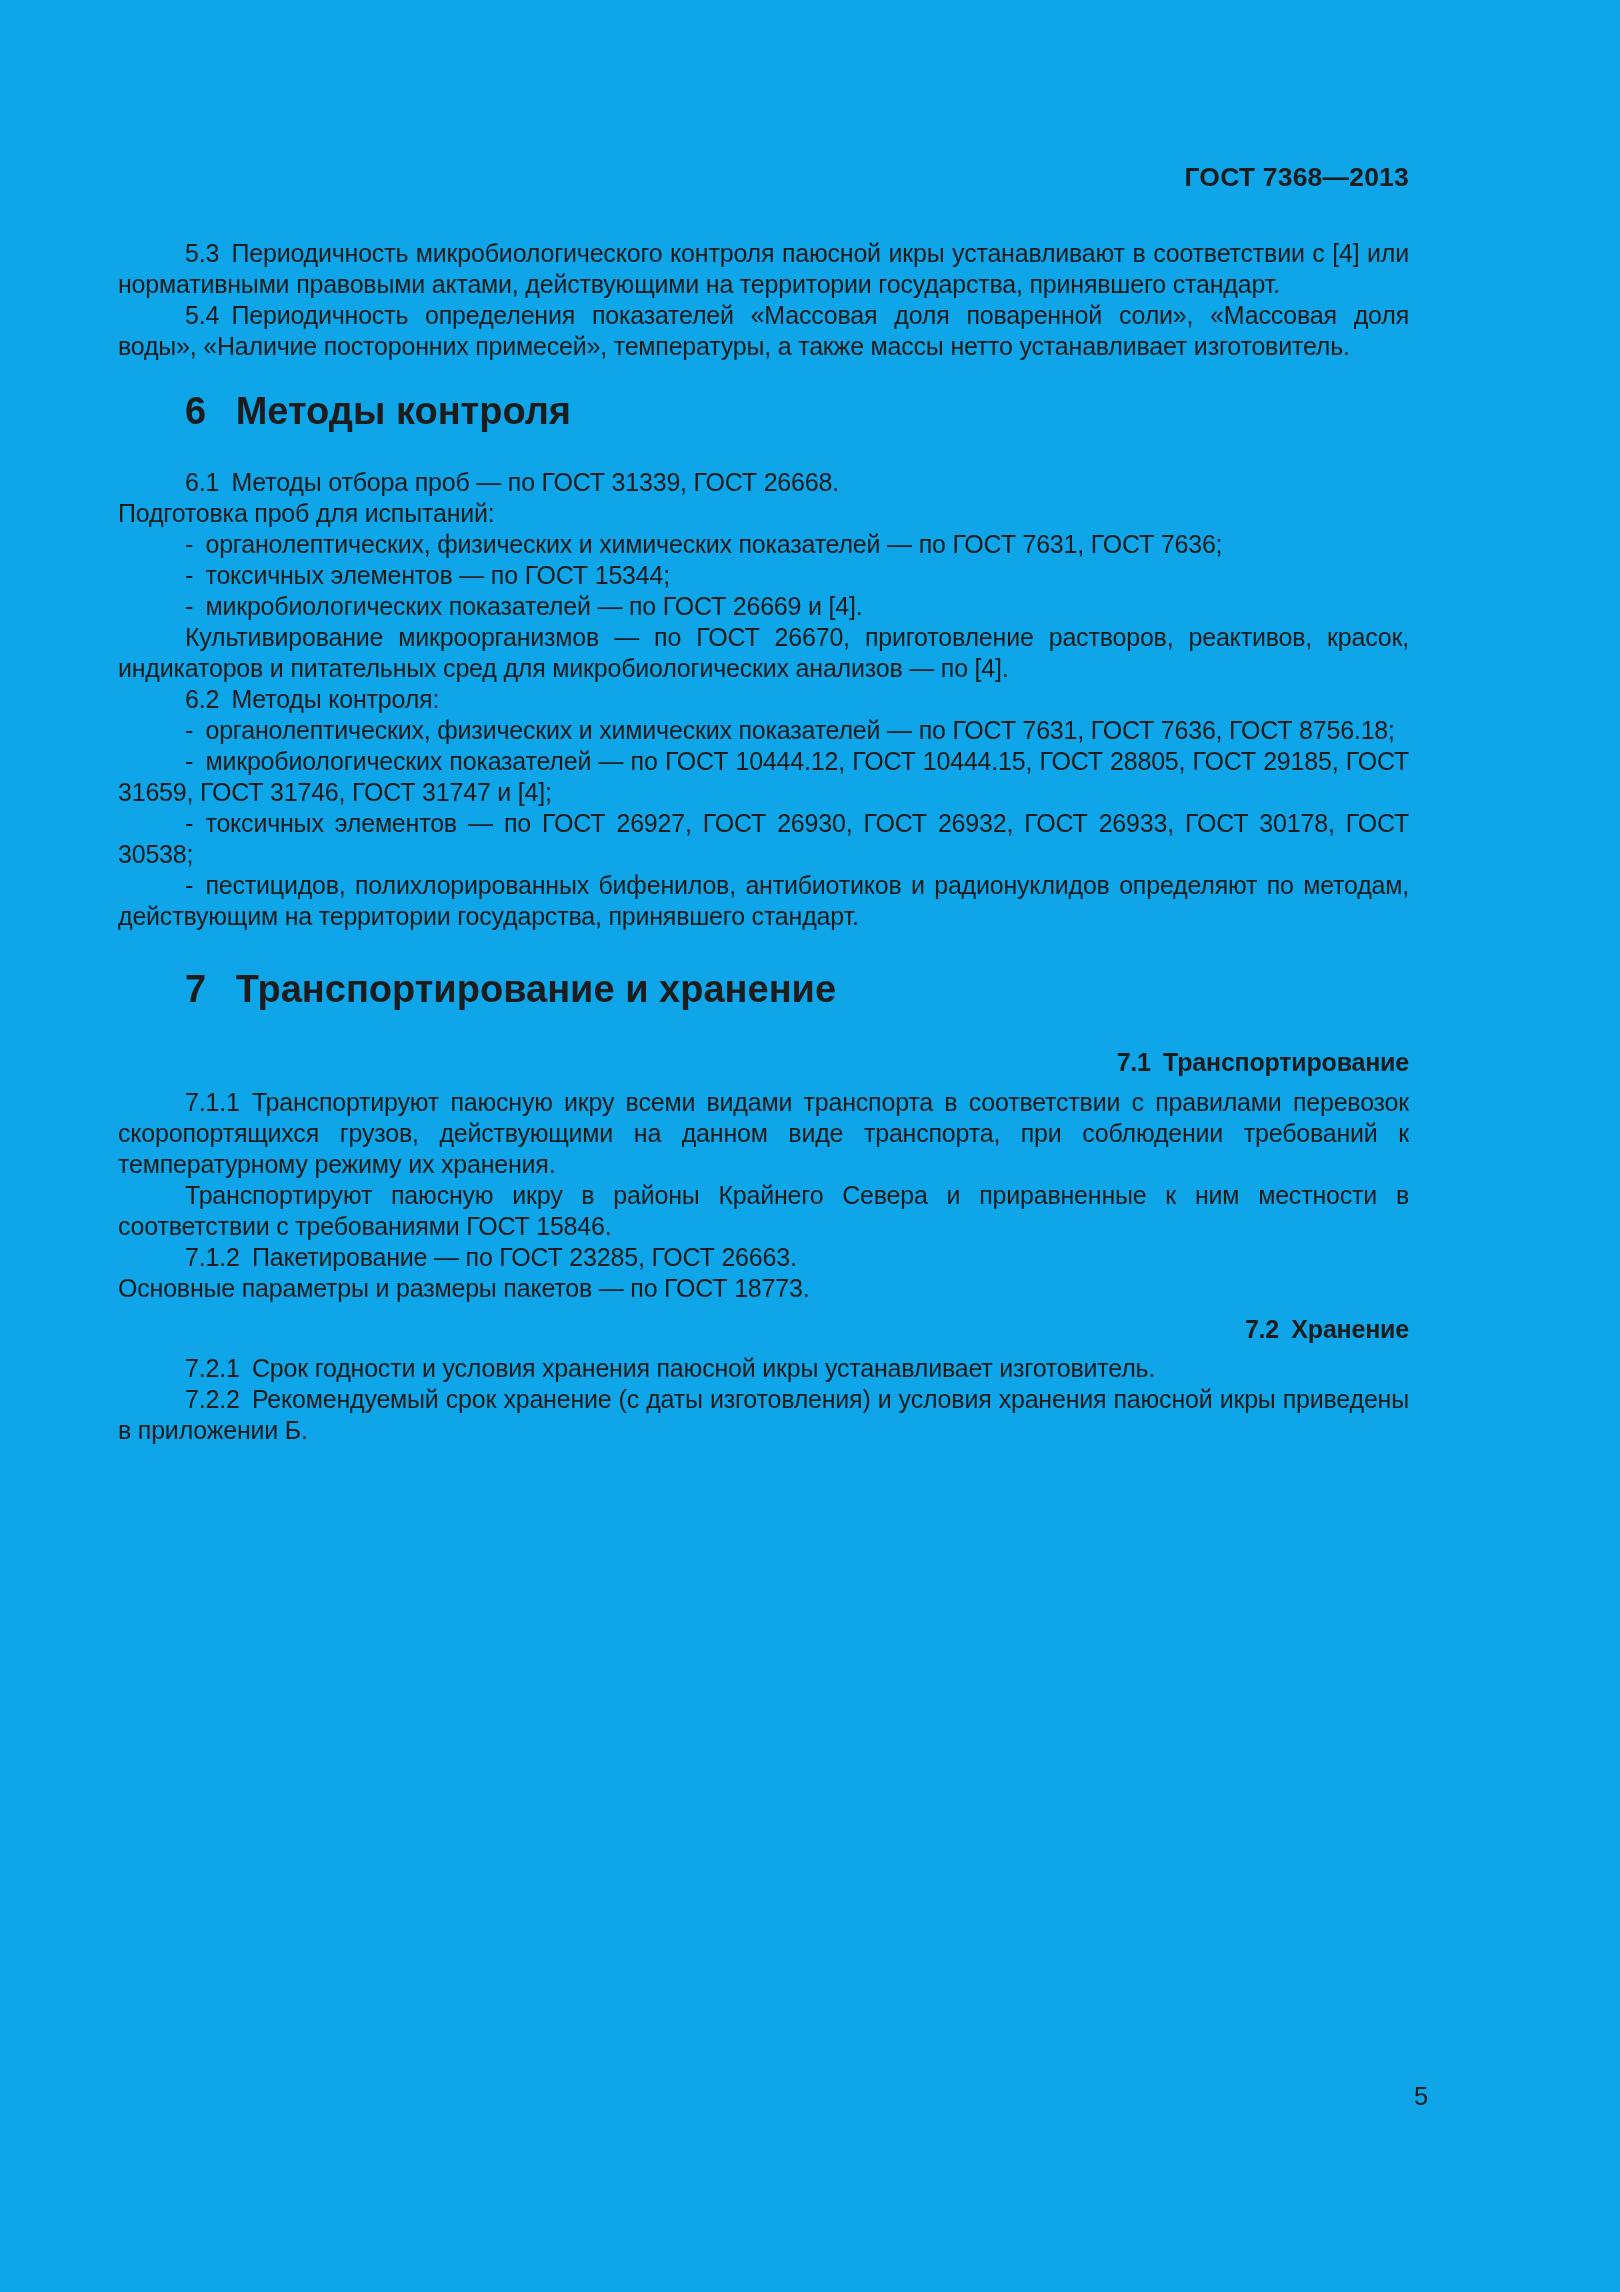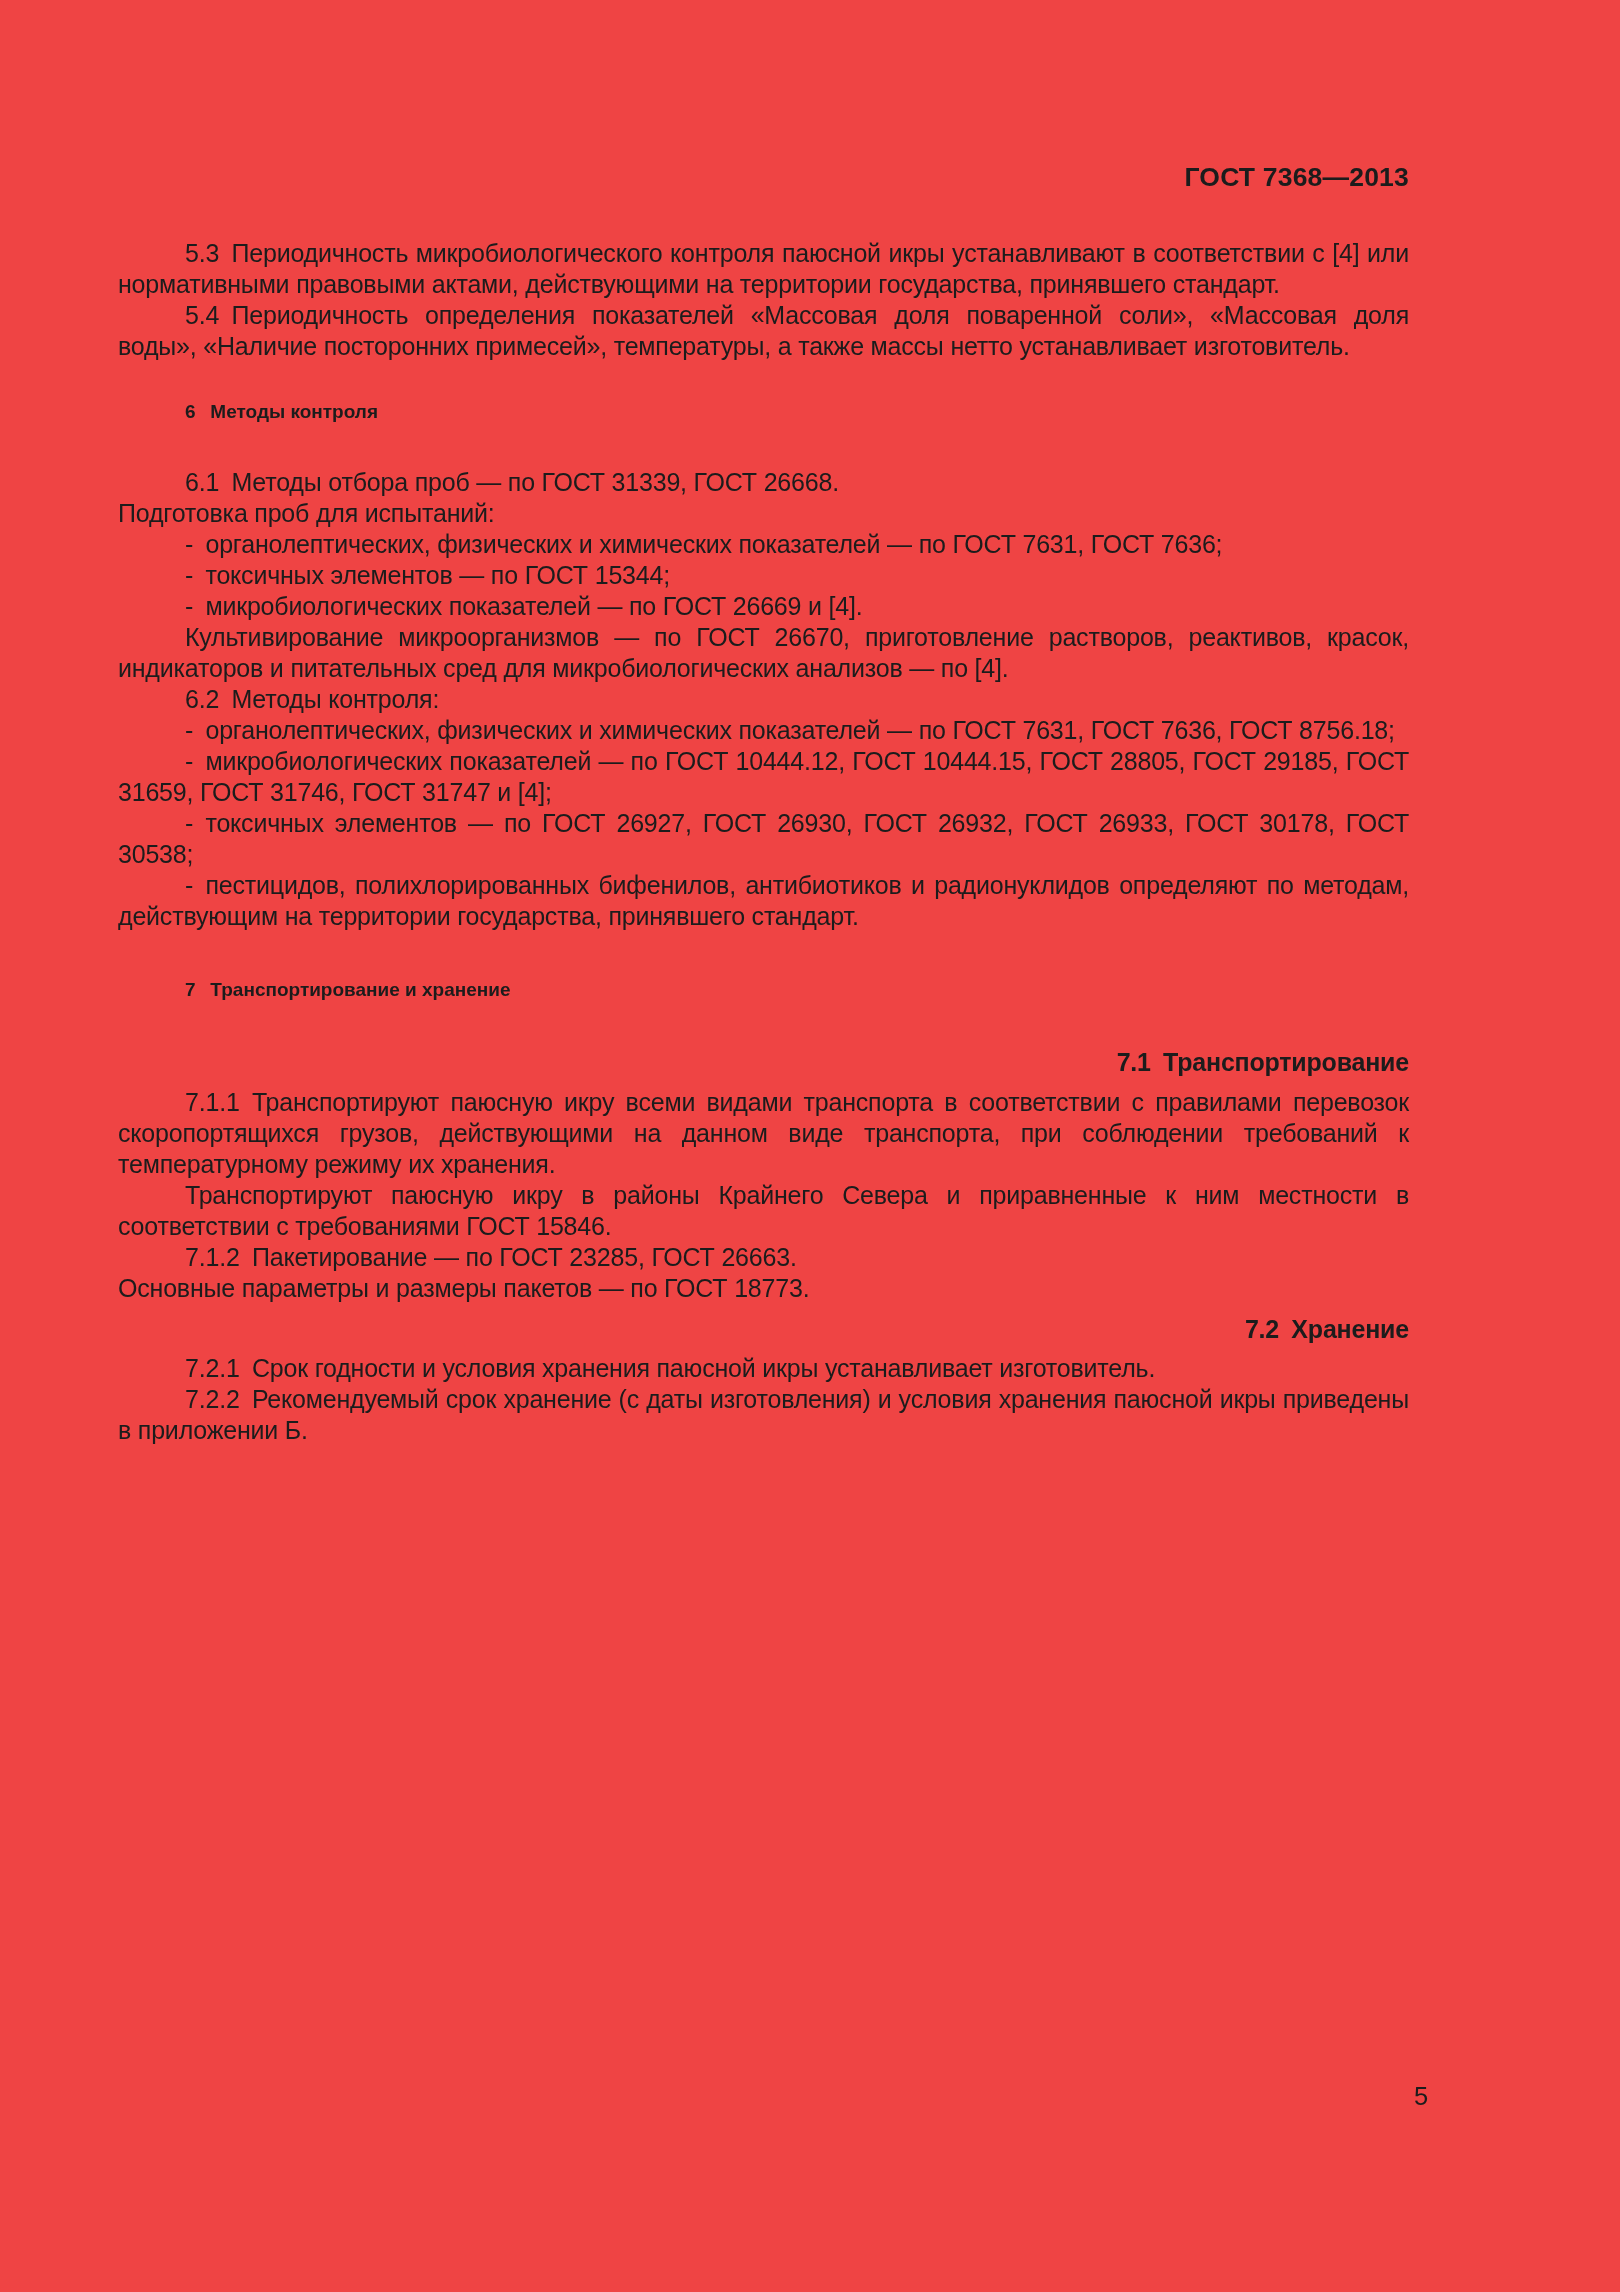"ГОСТ 7368—2013" .page { background: #ef4444 -> #0ea5e9 }
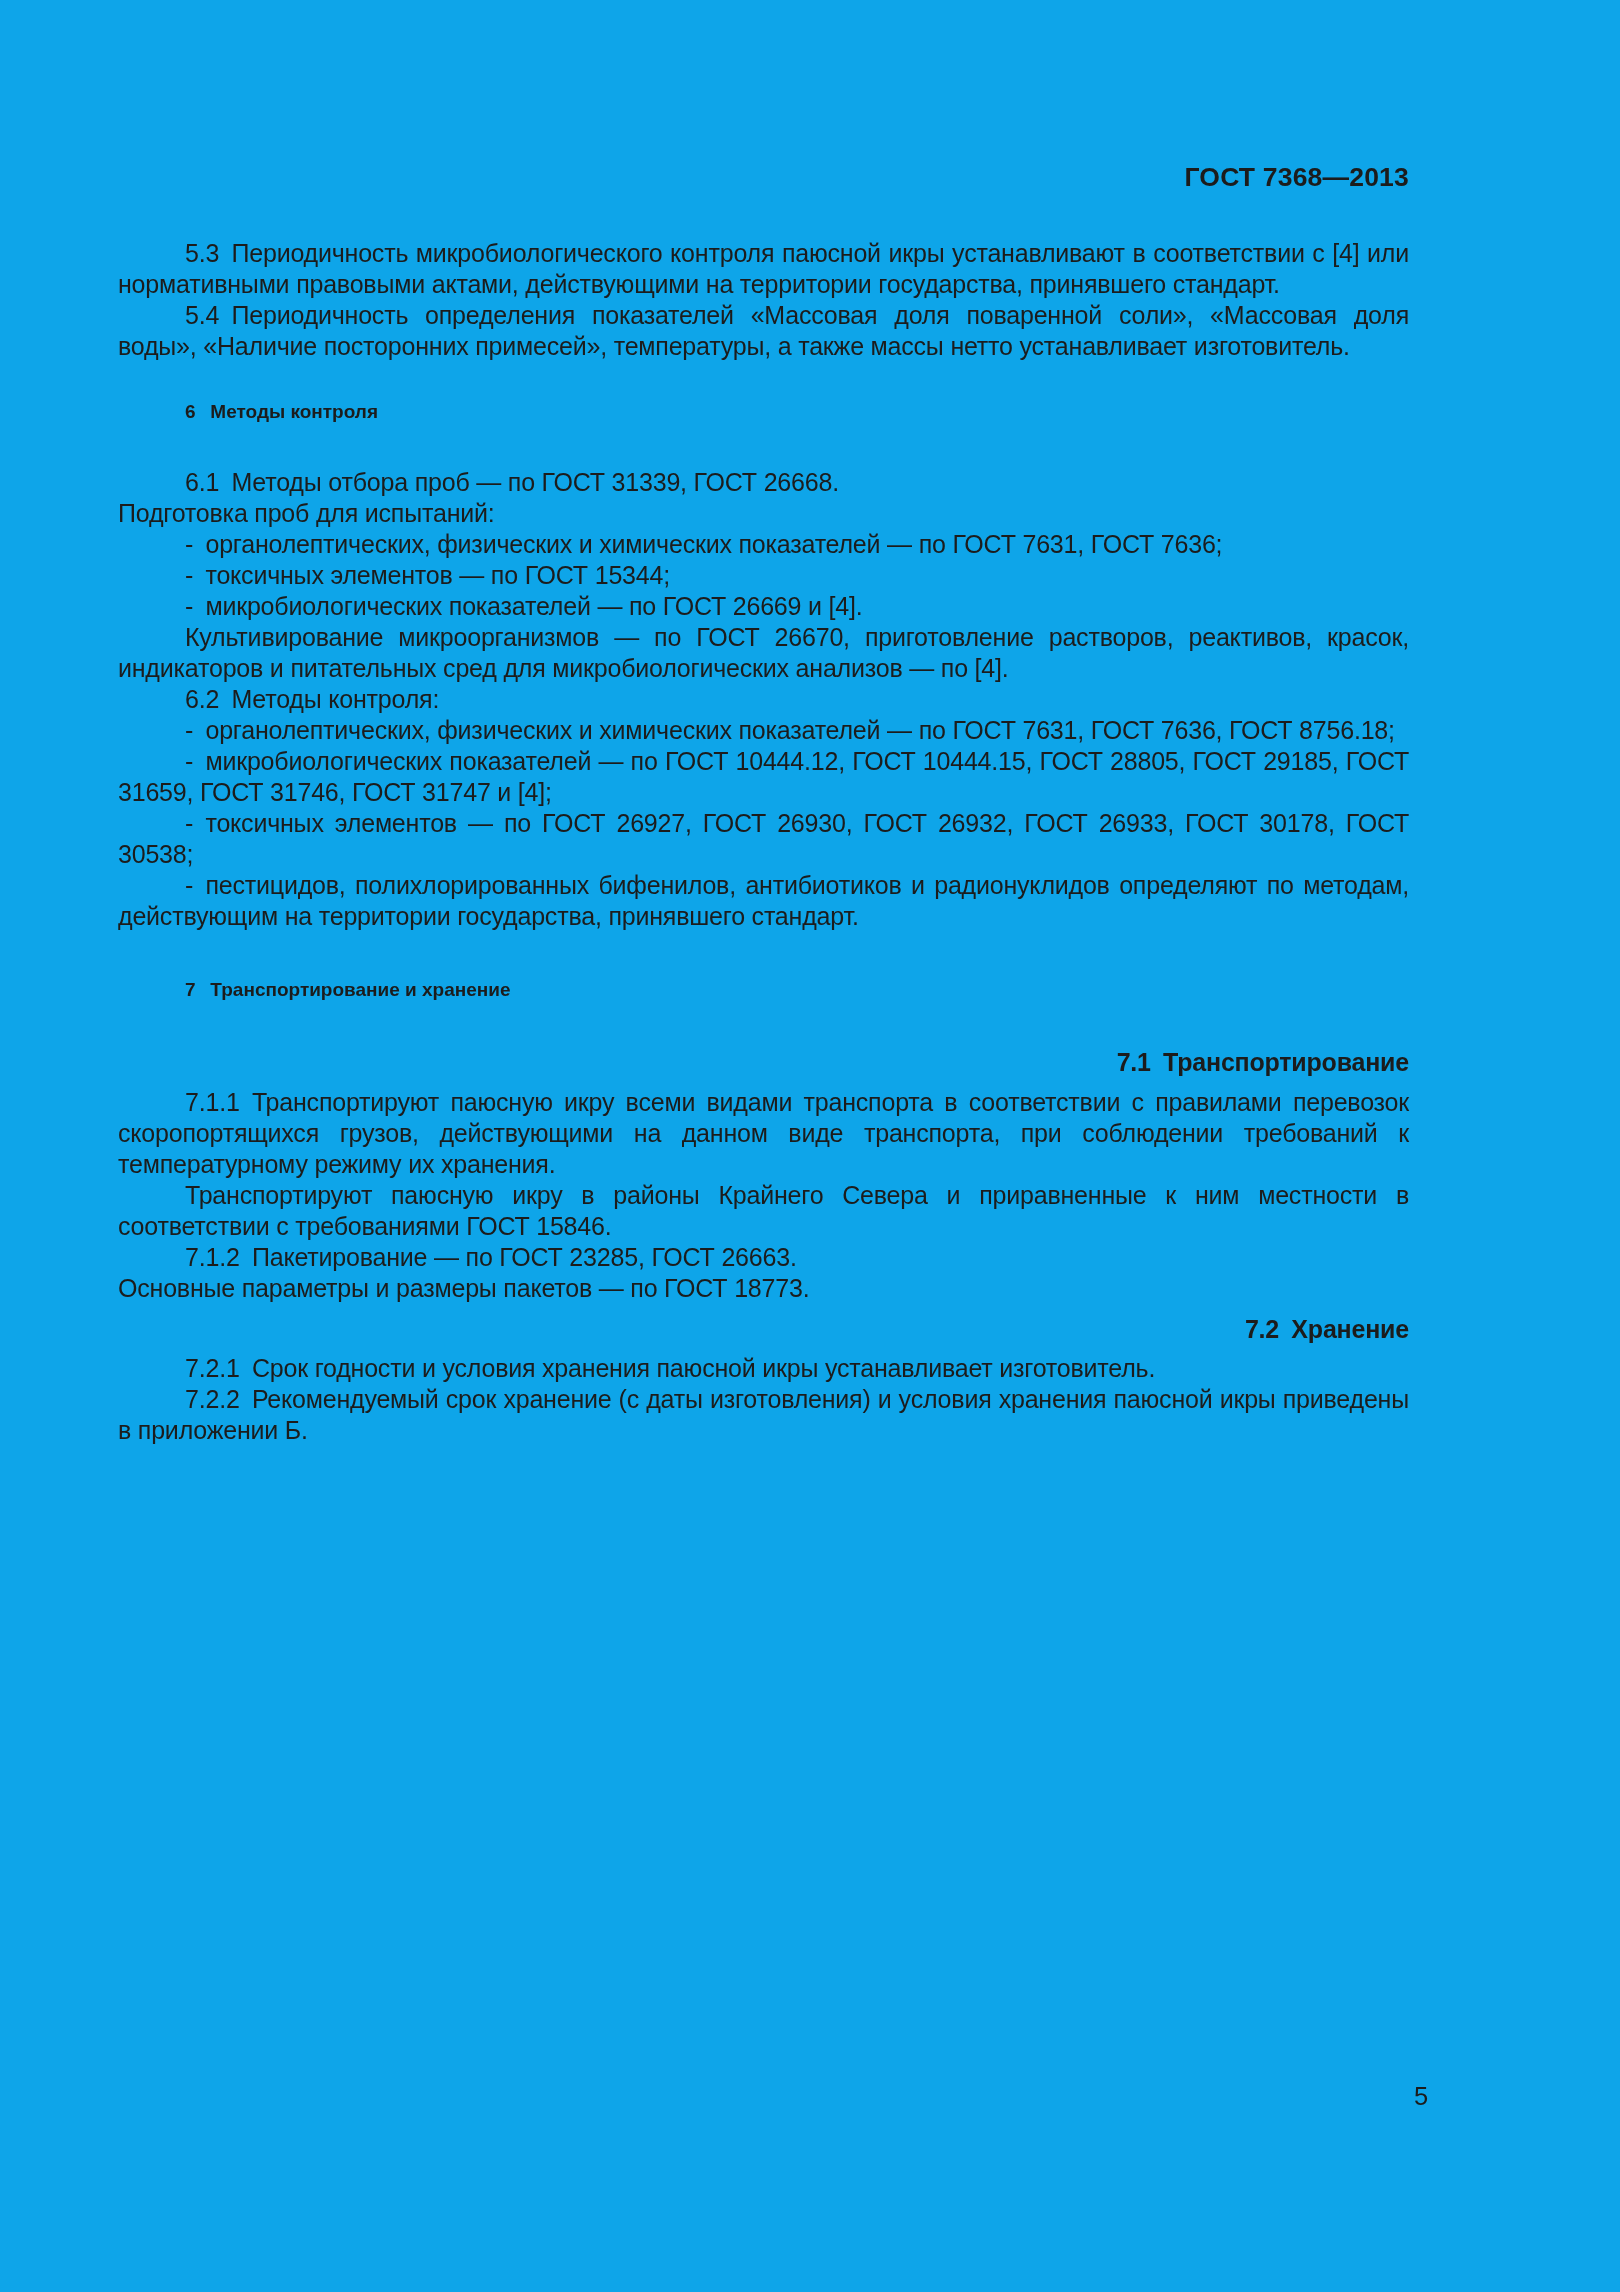"6 Методы контроля" .section-heading { font-size: 19px -> 38px }
